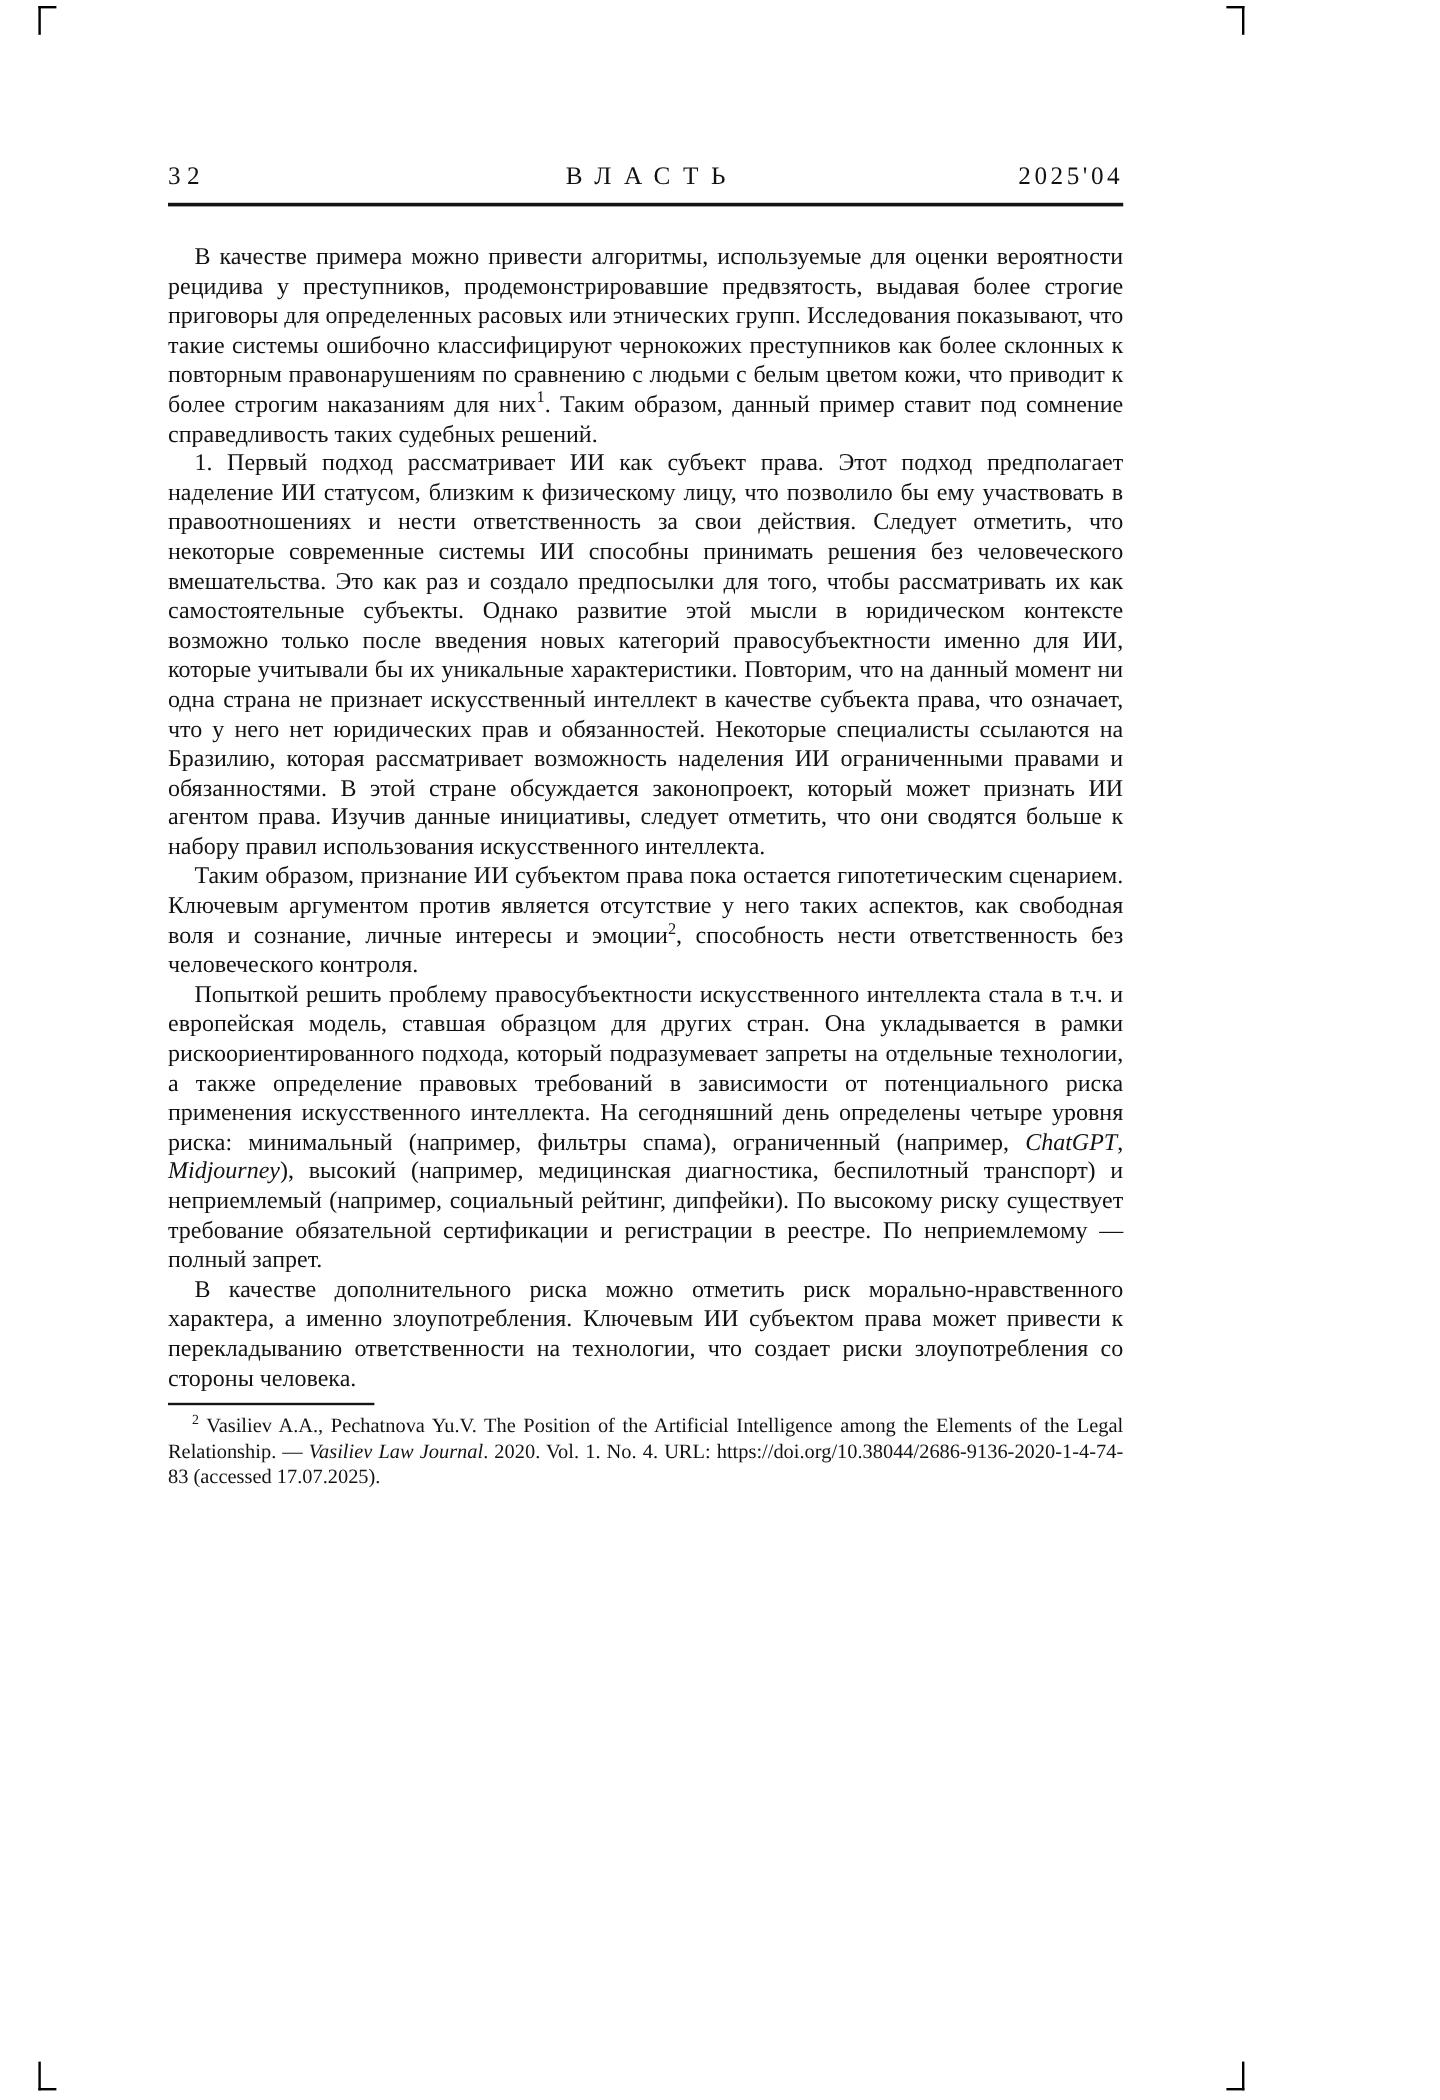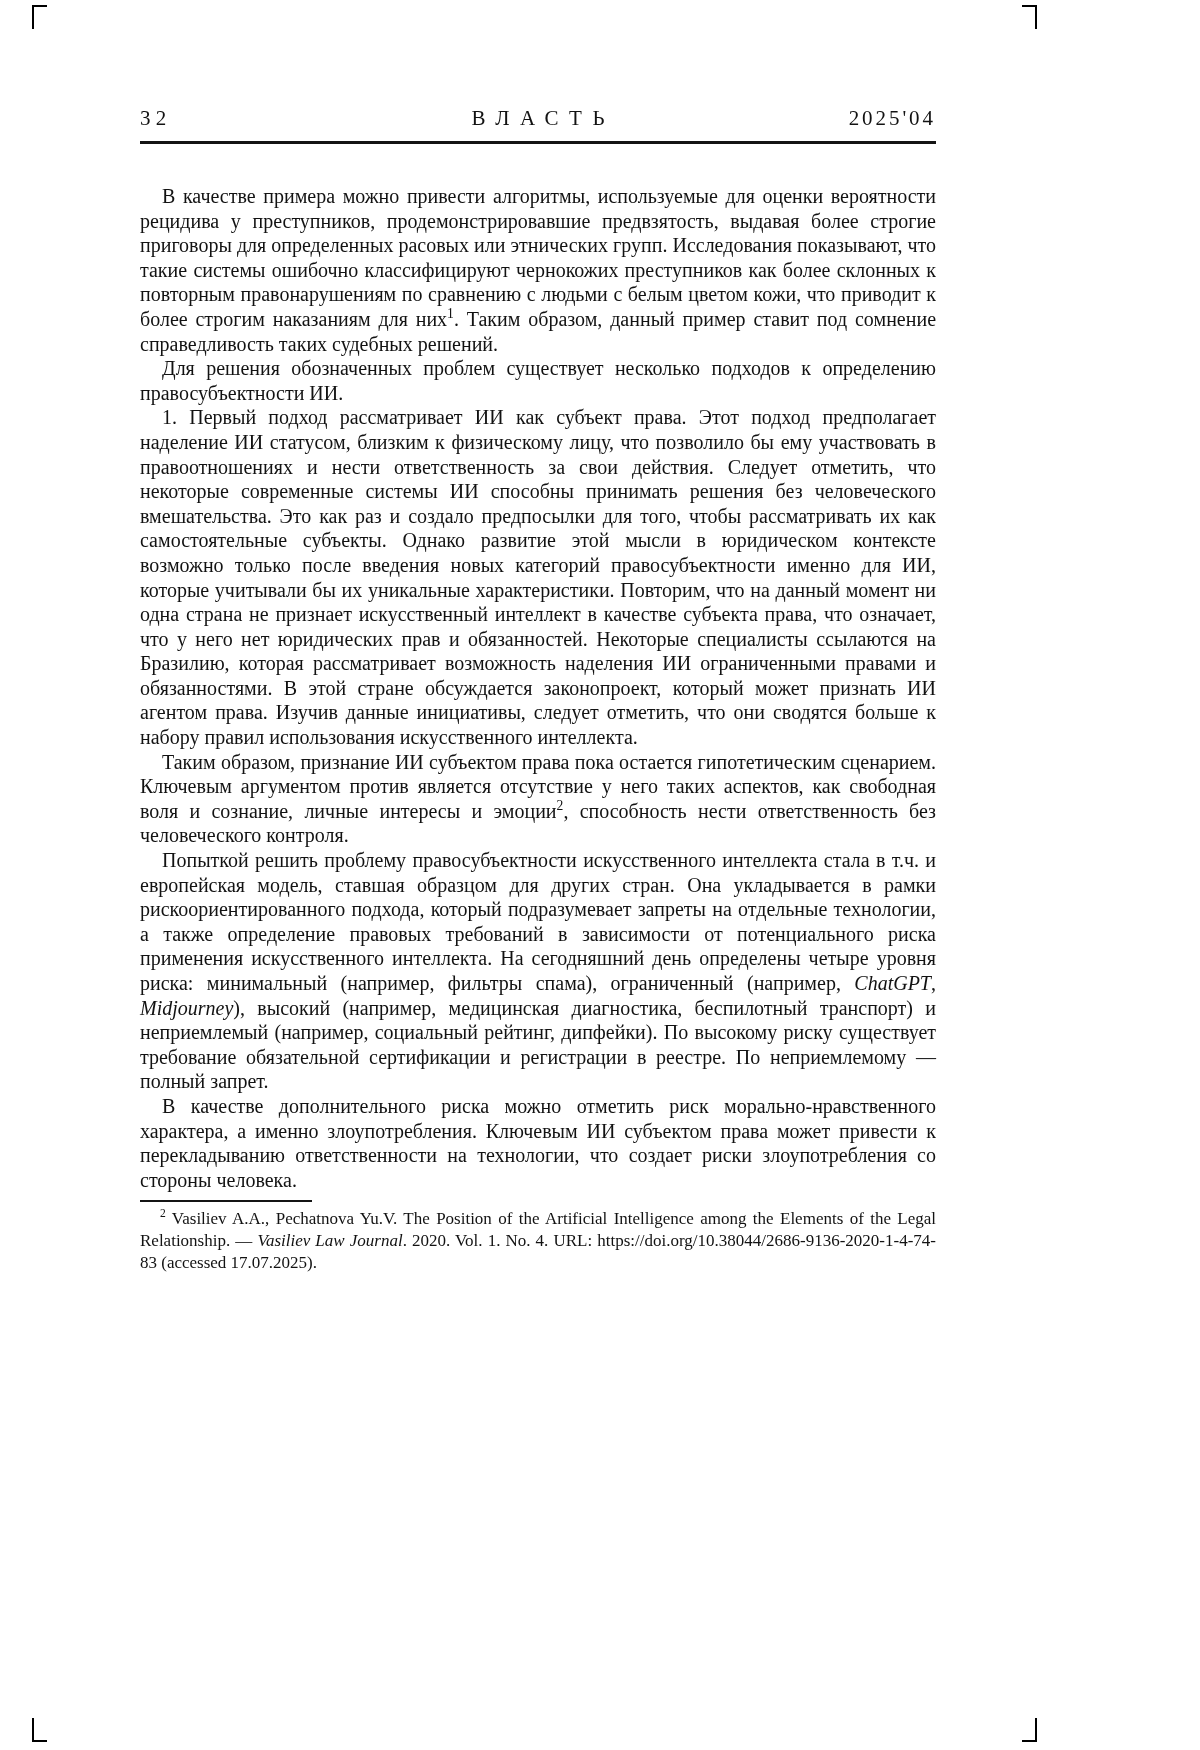"2025'04" .issue { margin-top: none -> 28px }
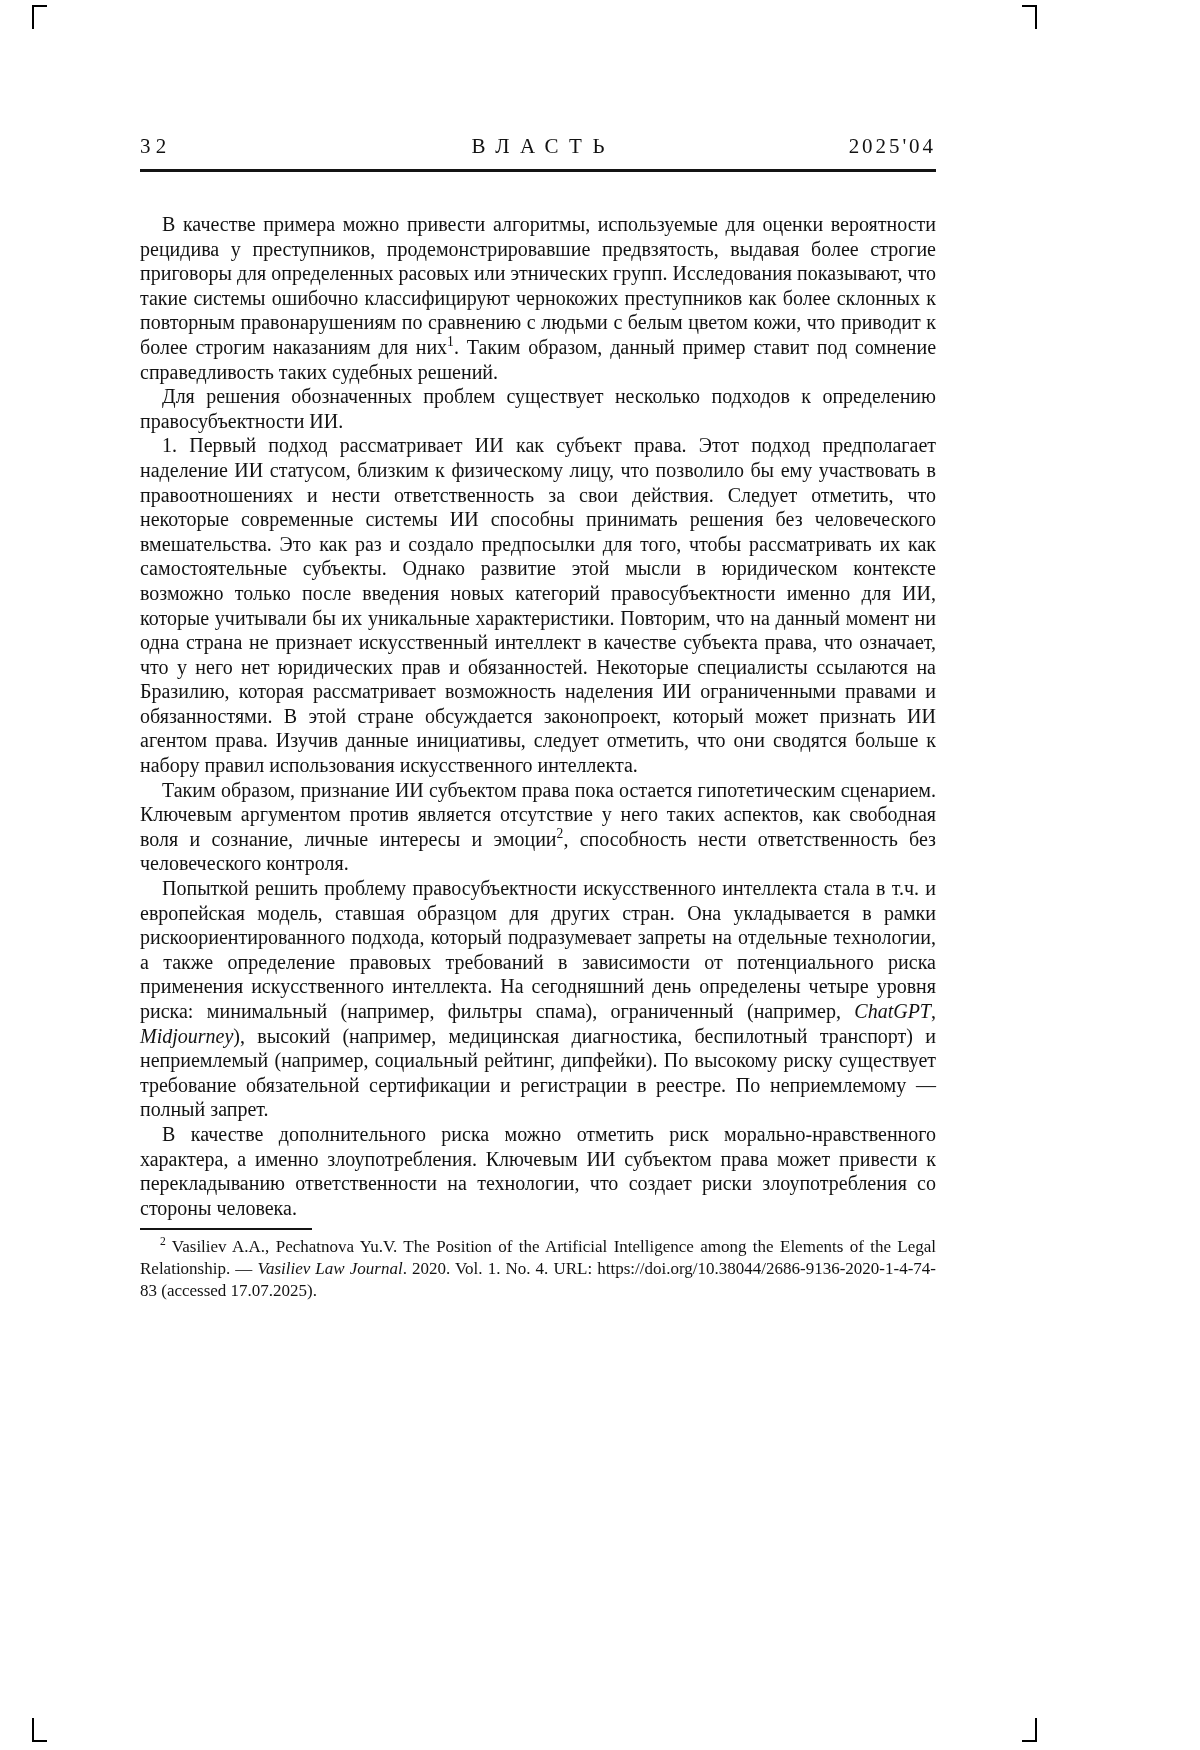"В качестве примера можно привести" .article-body { margin-top: 40px -> 30px }
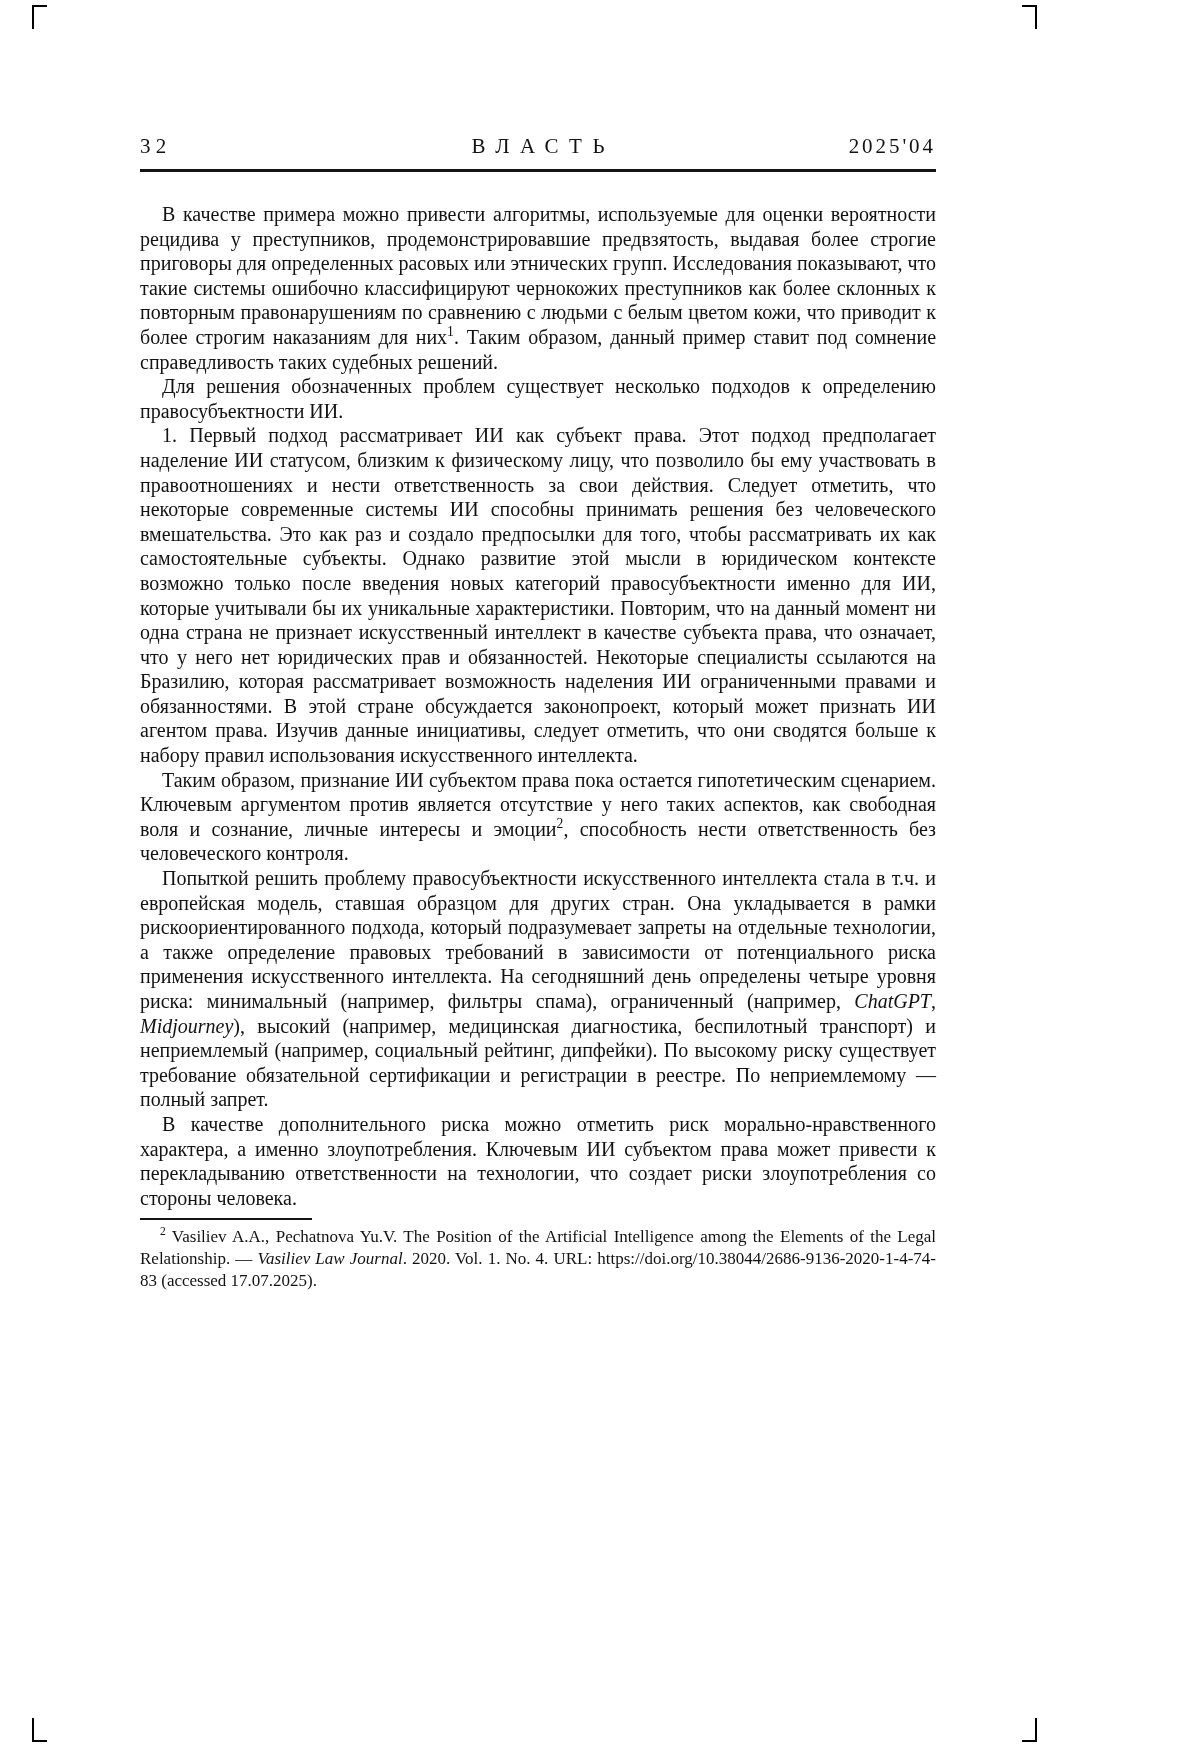"Для решения обозначенных проблем" p.para { html: <p><span>Для решения обозначенных проблем существует несколько подходов к определению правосубъектности ИИ.</span></p> -> none }
